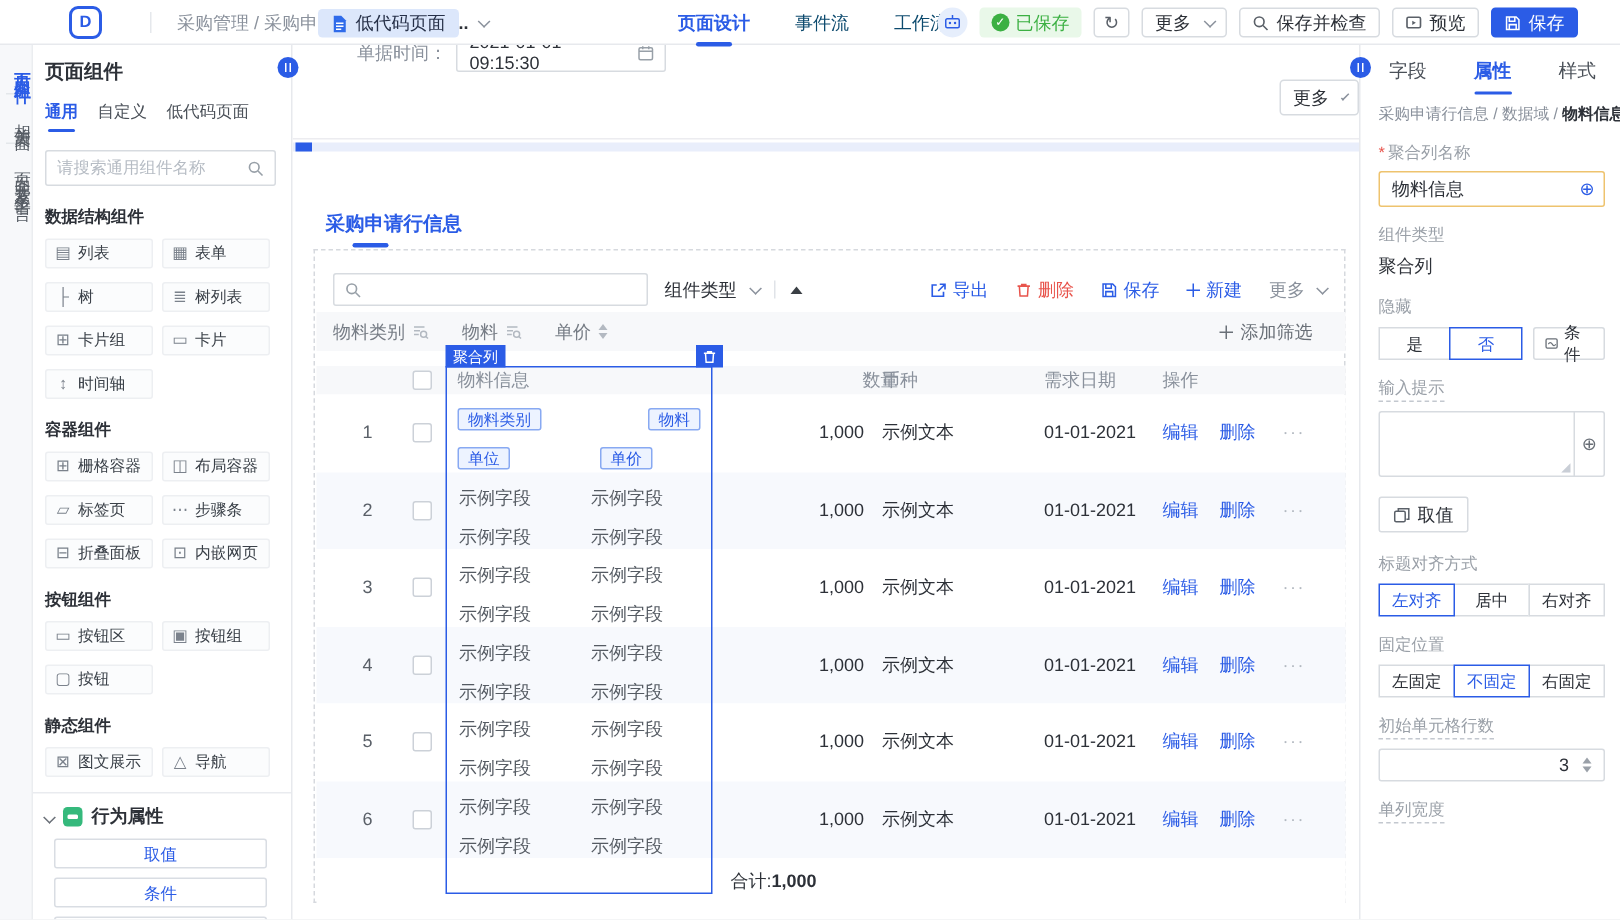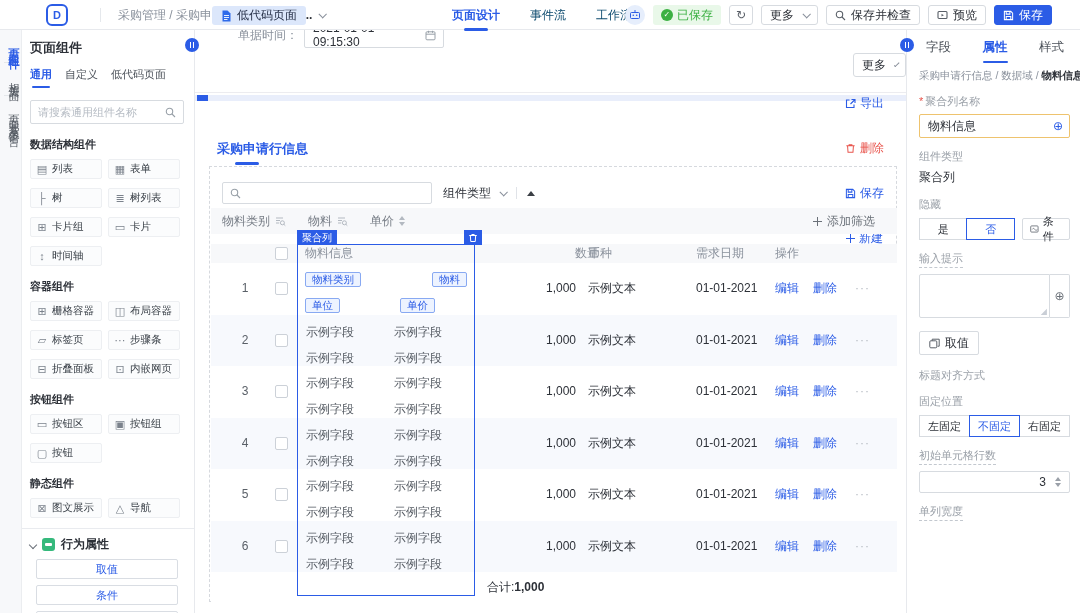"导出" .acts { flex-direction: column -> none; gap: 28px -> 18px }
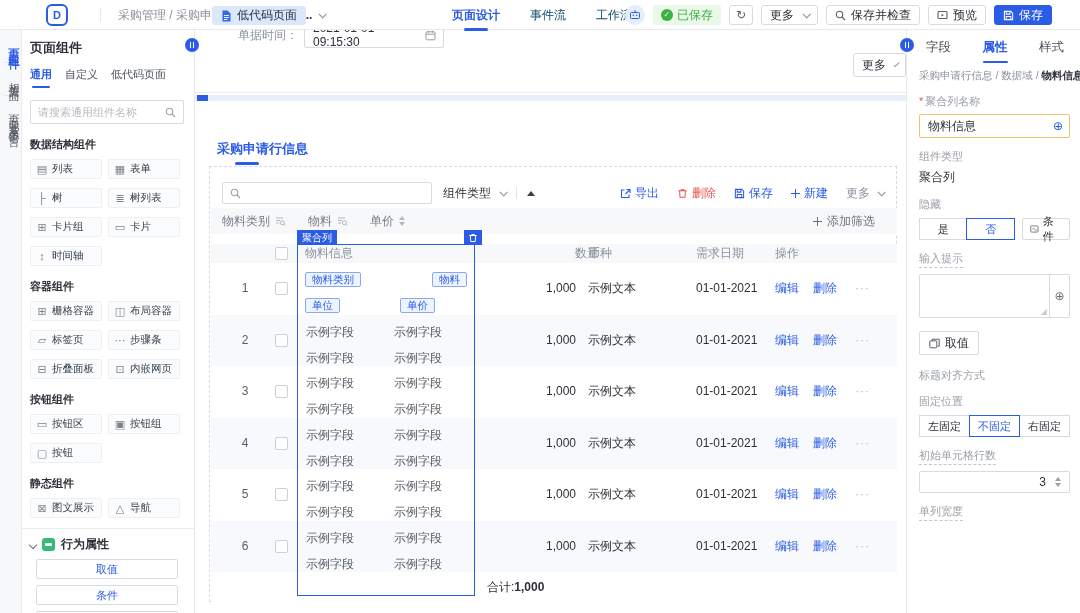"左对齐" div.segrow { html: none -> <div> <span>左对齐</span> <span>居中</span> <span>右对齐</span> </div> }
